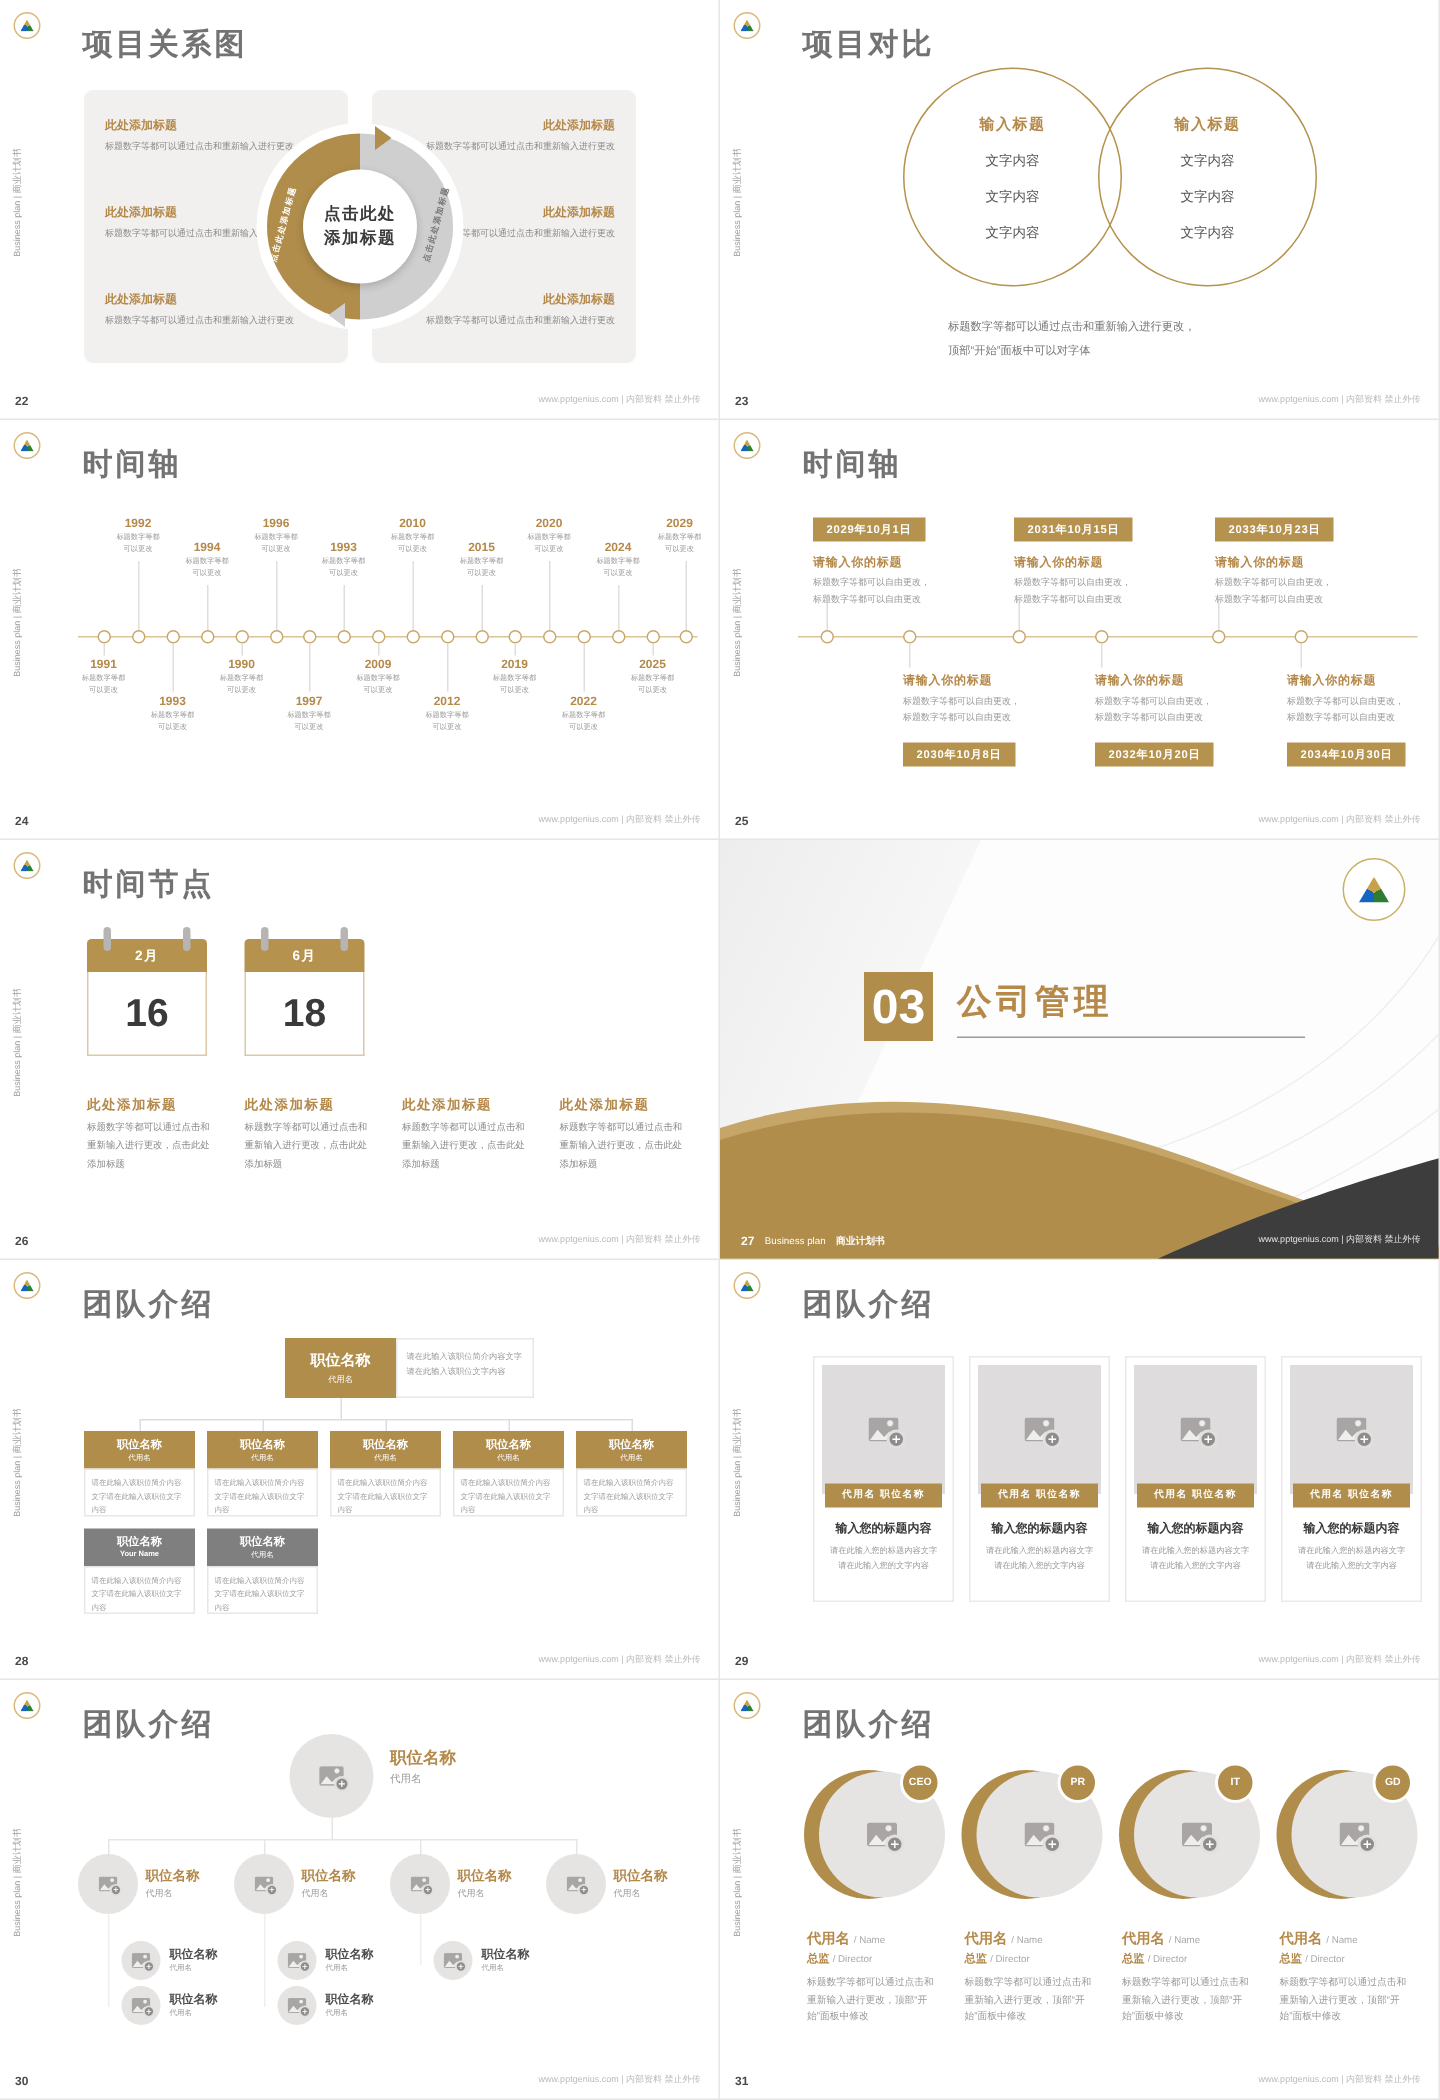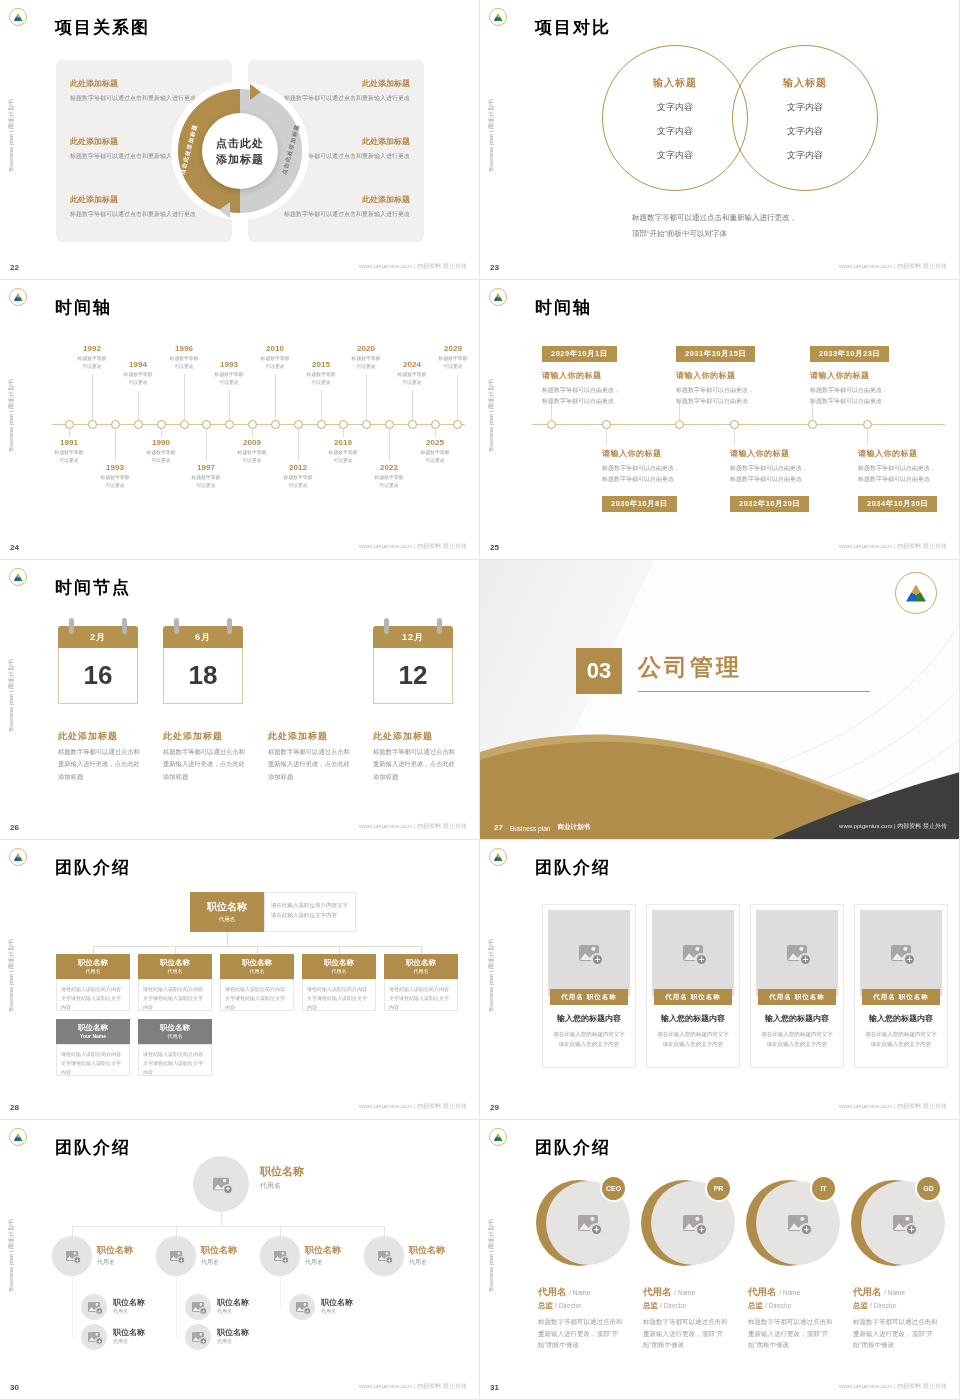"项目关系图" .stitle { color: #000000 -> #737373; font-size: 17px -> 20px }
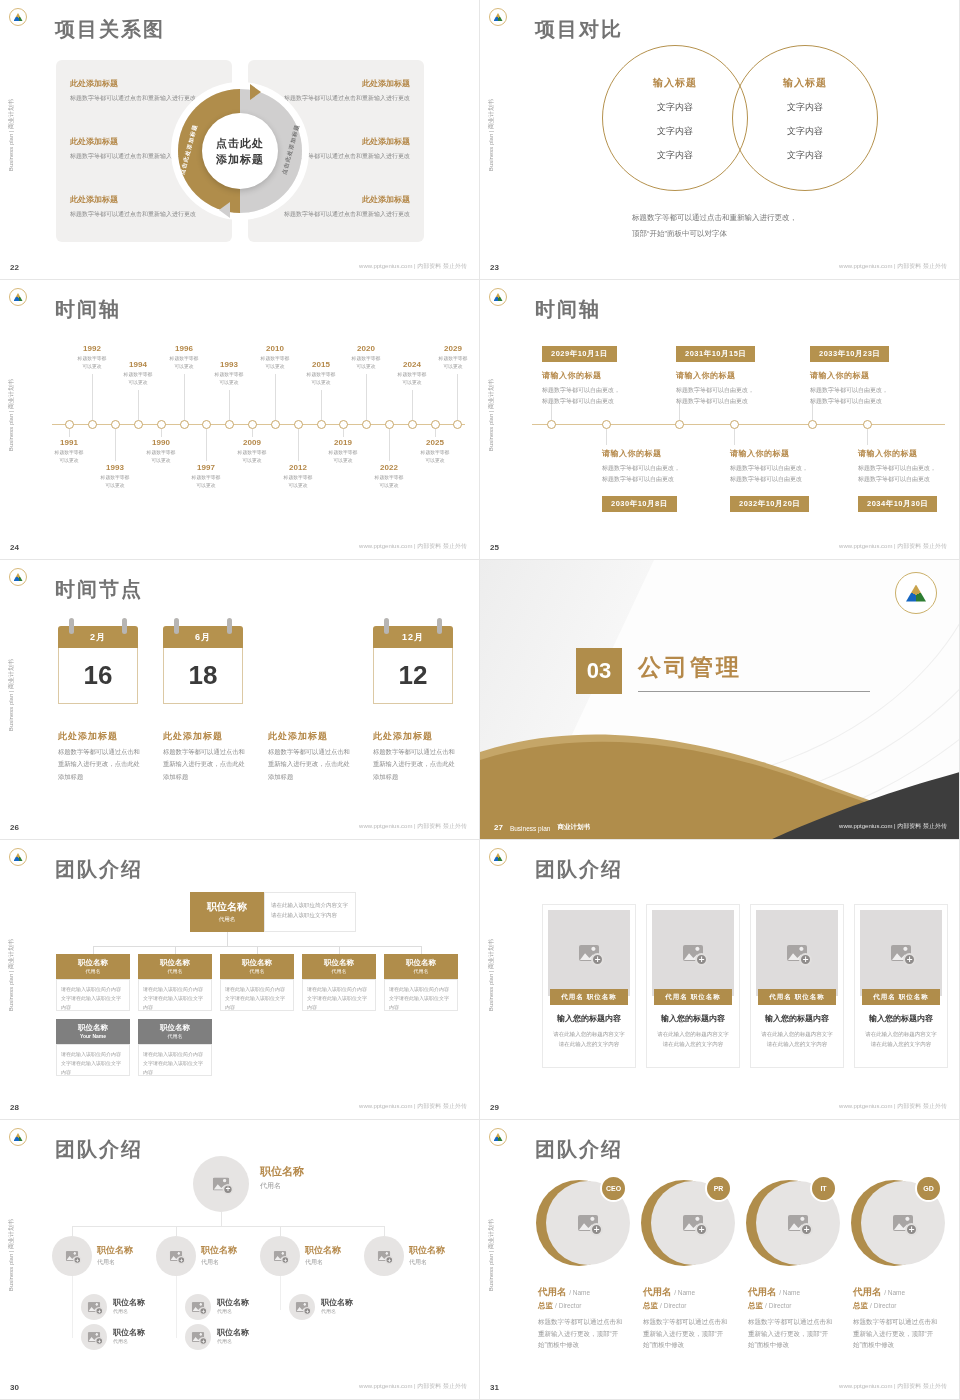"12月" div.cal { html: <div> <div><span>12月</span><div></div><div></div></div> <div>12</div> </div> -> none }
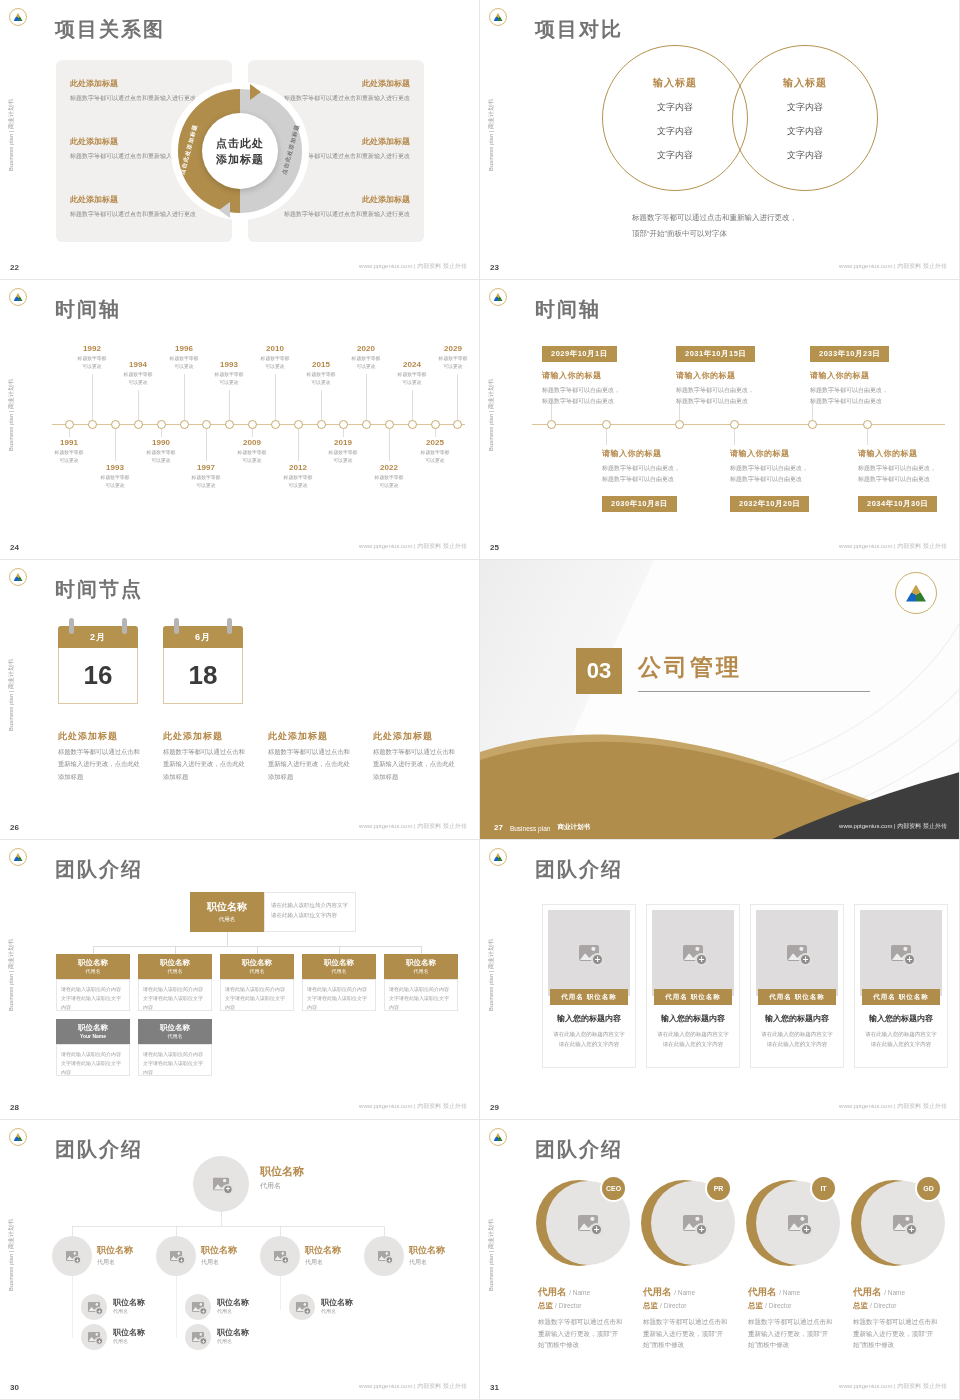"03" .numbox { font-size: 22px -> 32px }
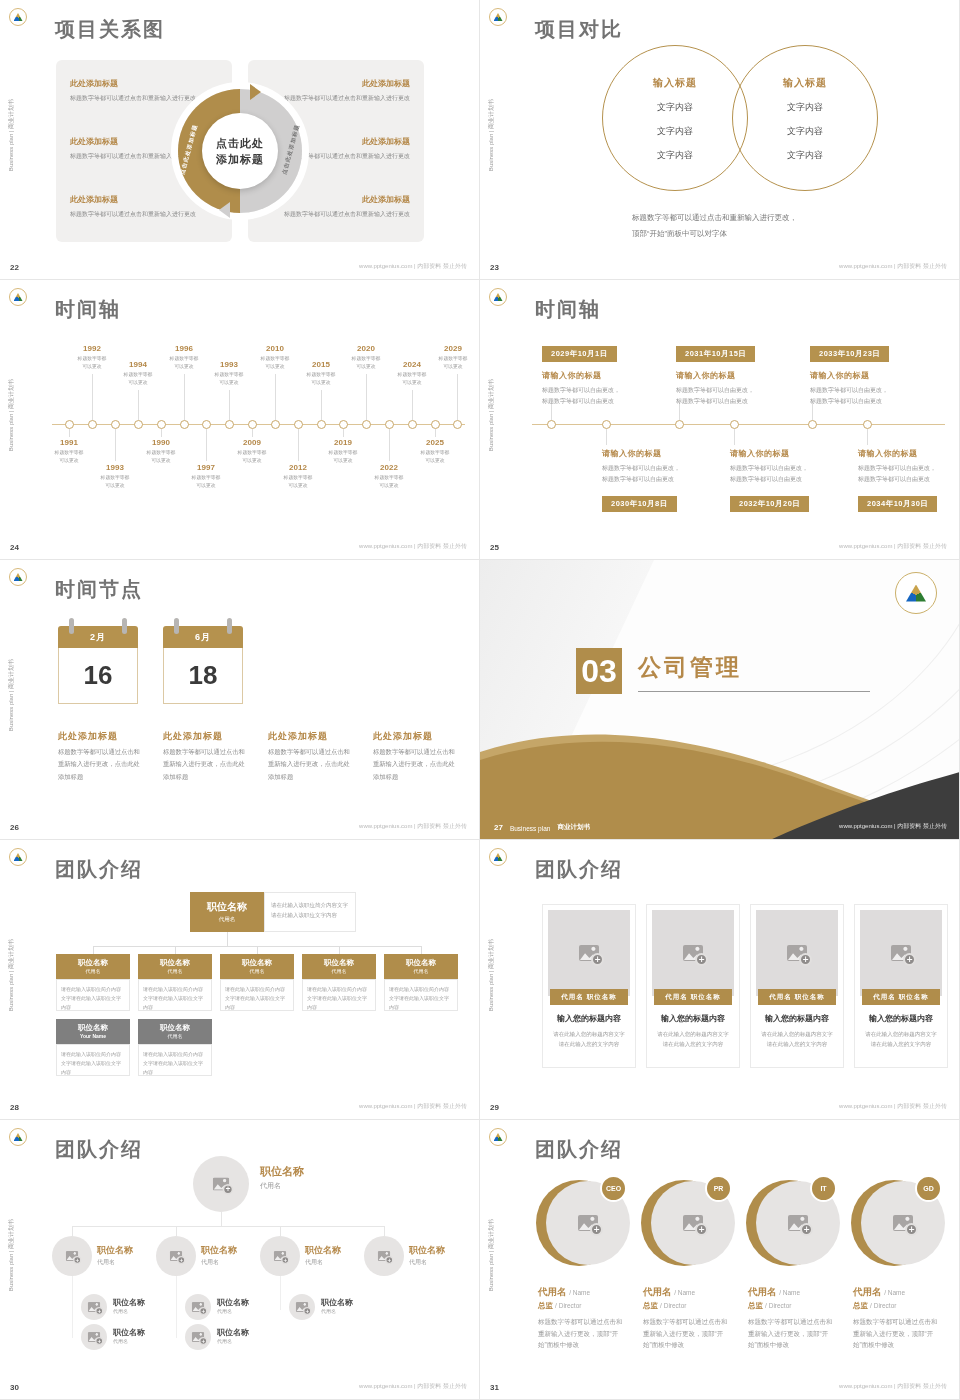"27" .f27l { align-items: flex-end -> center }
